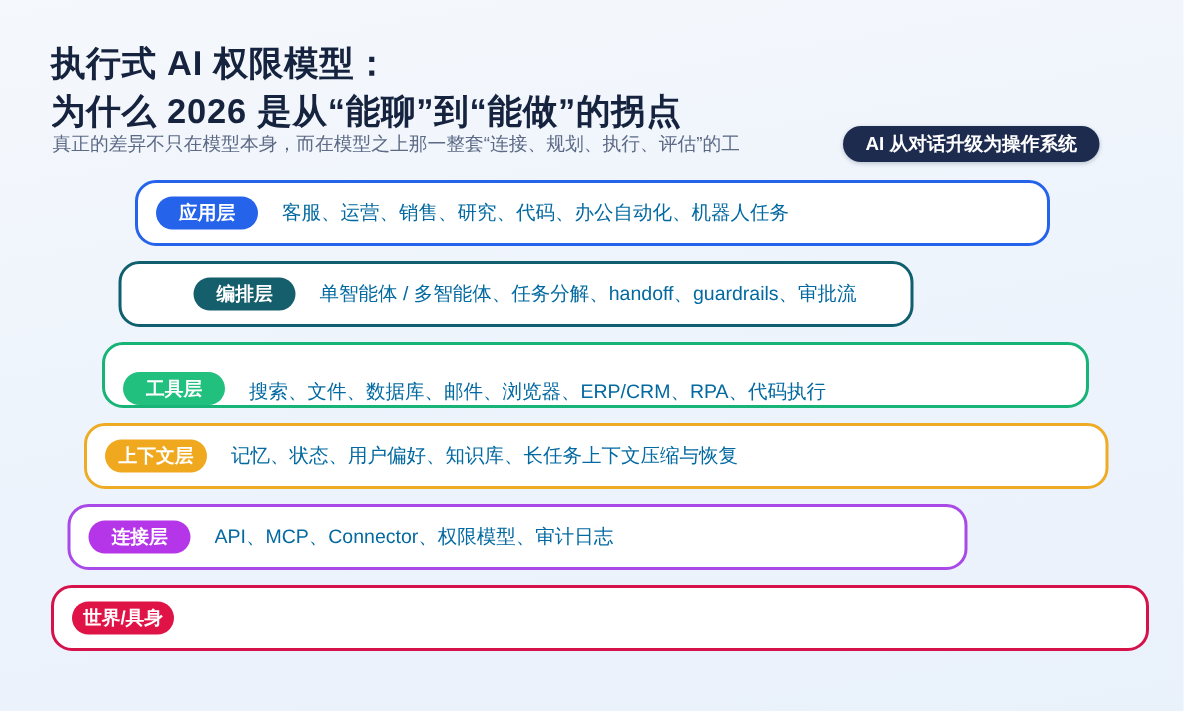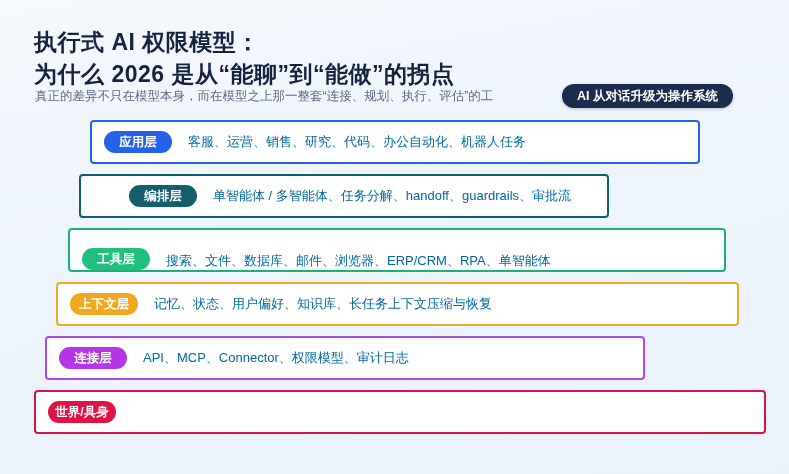"应用层" .layer-row { border-radius: 4px -> 14px }
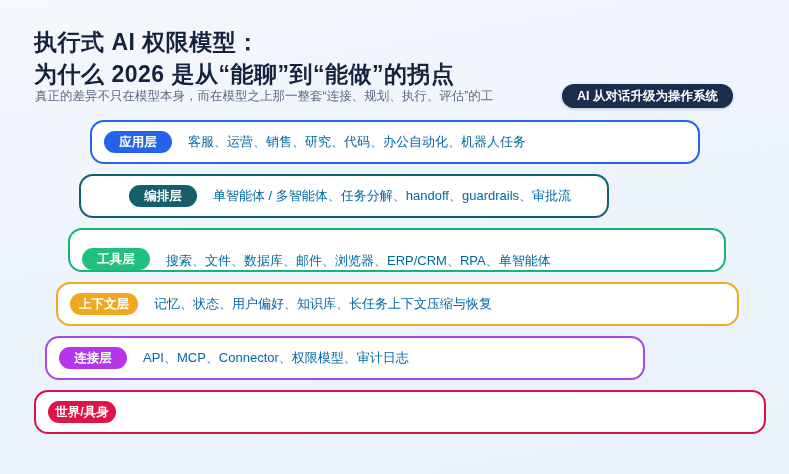"搜索、文件、数据库、邮件、浏览器、ERP/CRM、RPA、单智能体" div.layer-items { text: 单智能体 -> 代码执行 }
